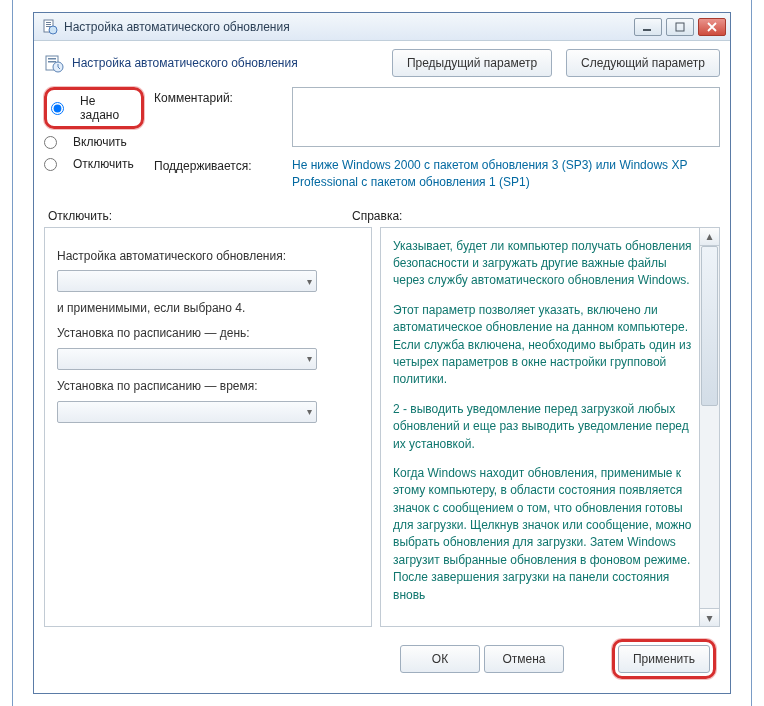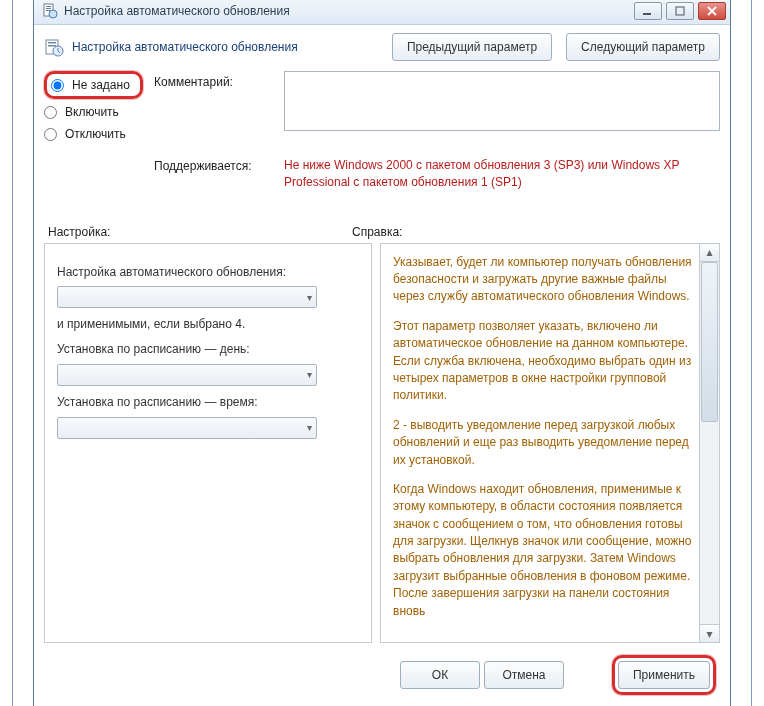"Не задано" .radio-row { gap: 8px -> 16px }
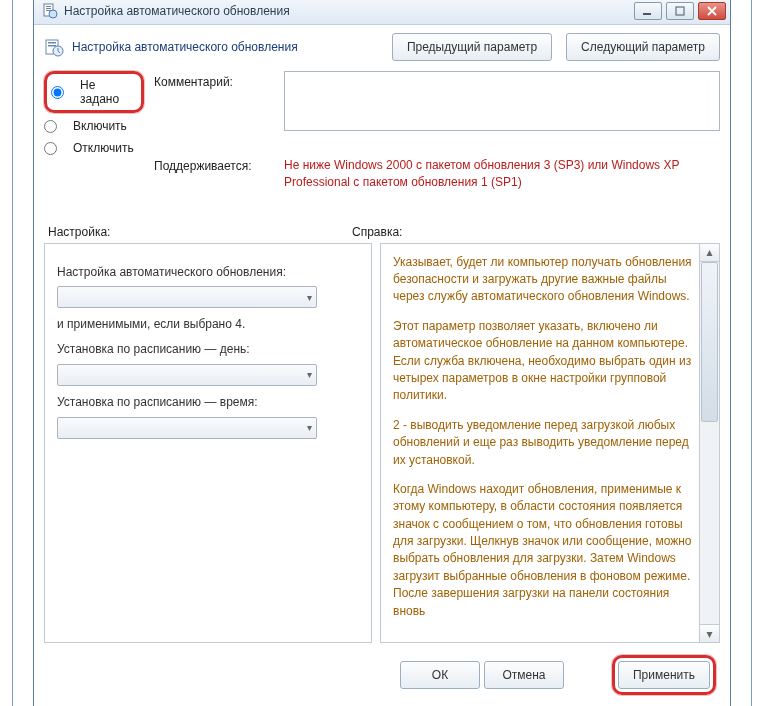"Комментарий:" .field-row { gap: 10px -> 18px; margin-bottom: 24px -> 8px }
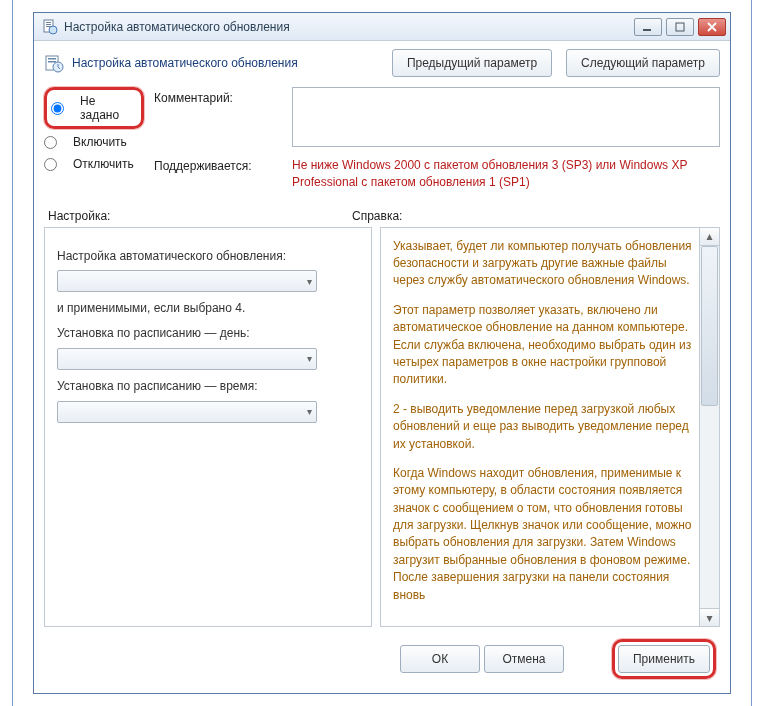"Не ниже Windows 2000 с" .supported-text { color: #b91c1c -> #0369a1 }
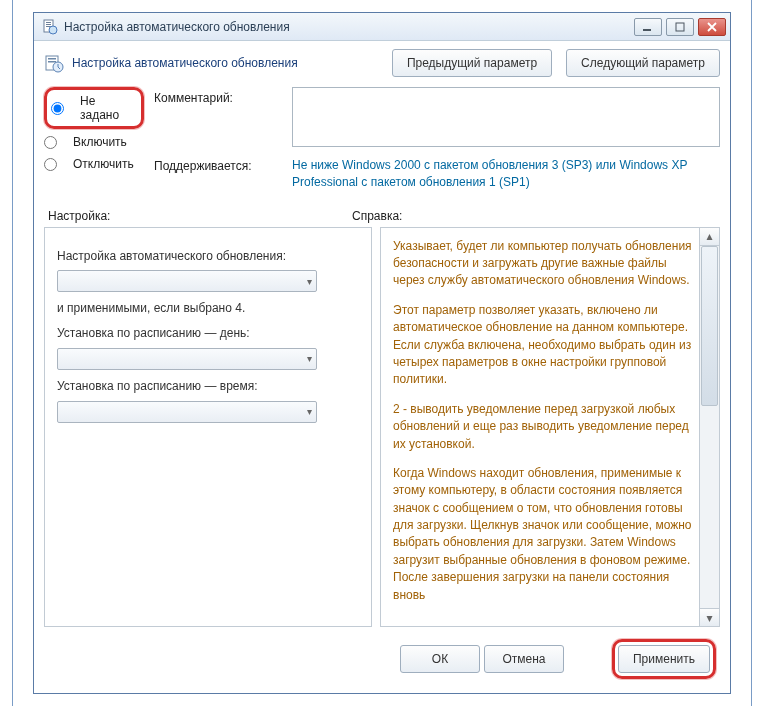"Настройка:" div.left { text: Настройка -> Отключить }
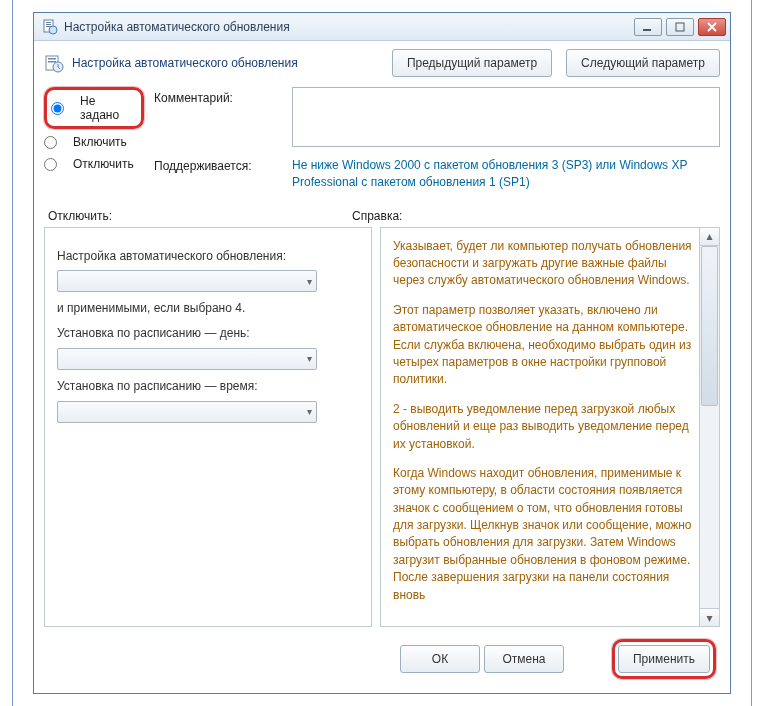"Указывает, будет ли компьютер получать" .help-panel { color: #a16207 -> #0f766e }
